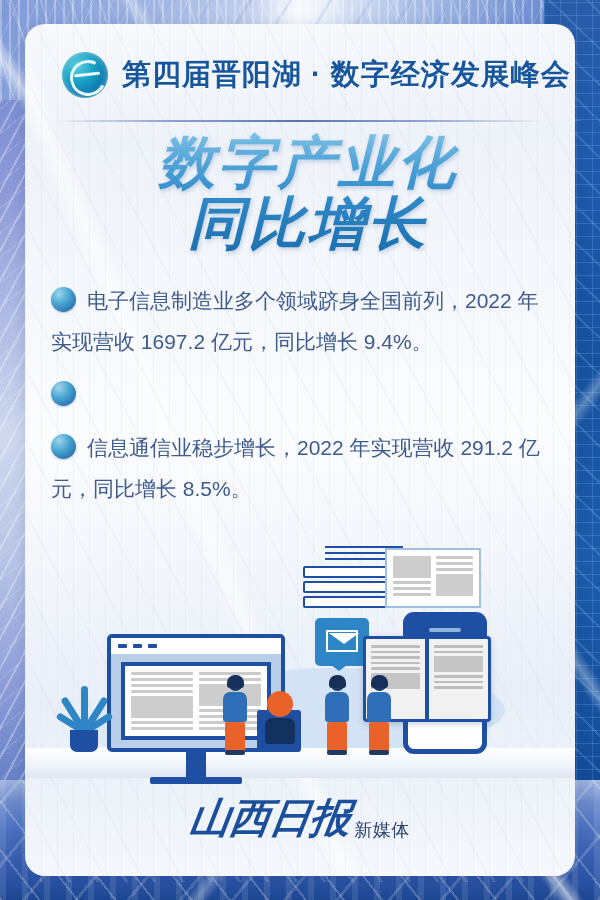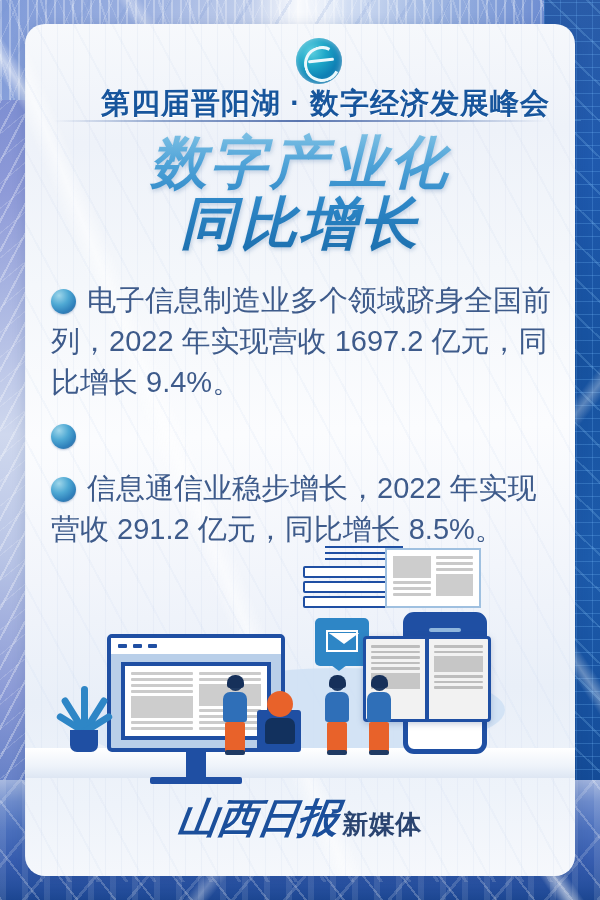"第四届晋阳湖 · 数字经济发展峰会" .header { flex-direction: column -> none }
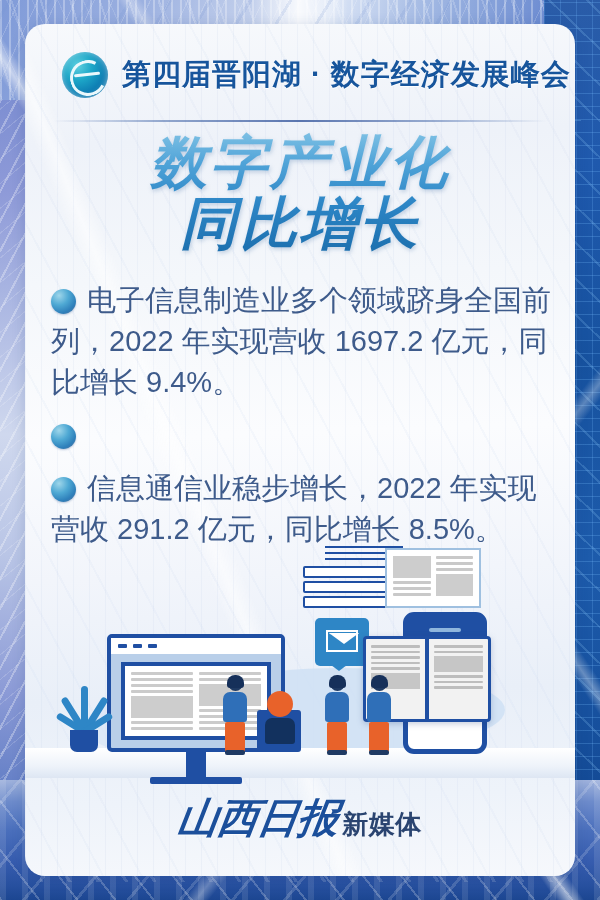"数字产业化" .title { left: 0 -> 8px }
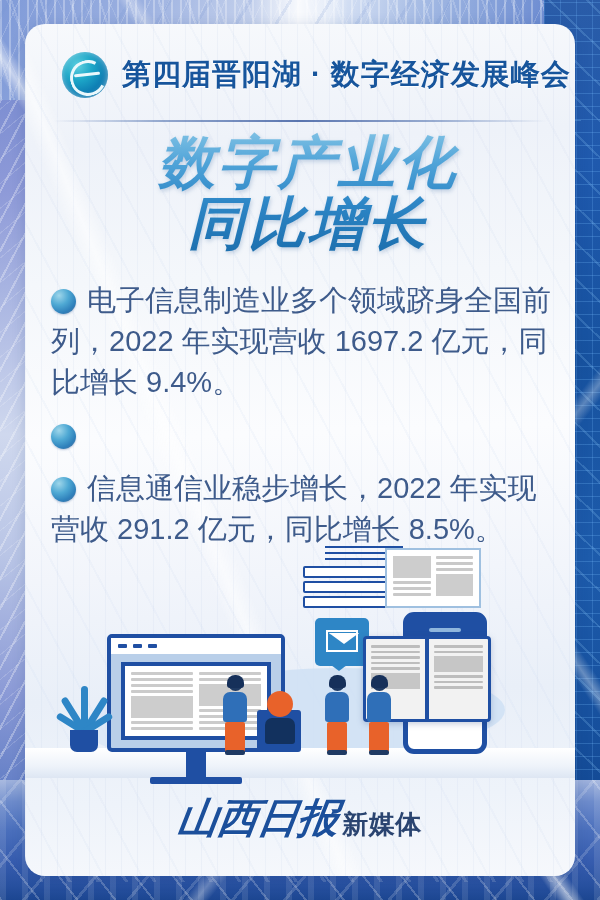"电子信息制造业多个领域跻身全国前列，2022 年实现营收 1697.2" .point { font-size: 29px -> 21px }
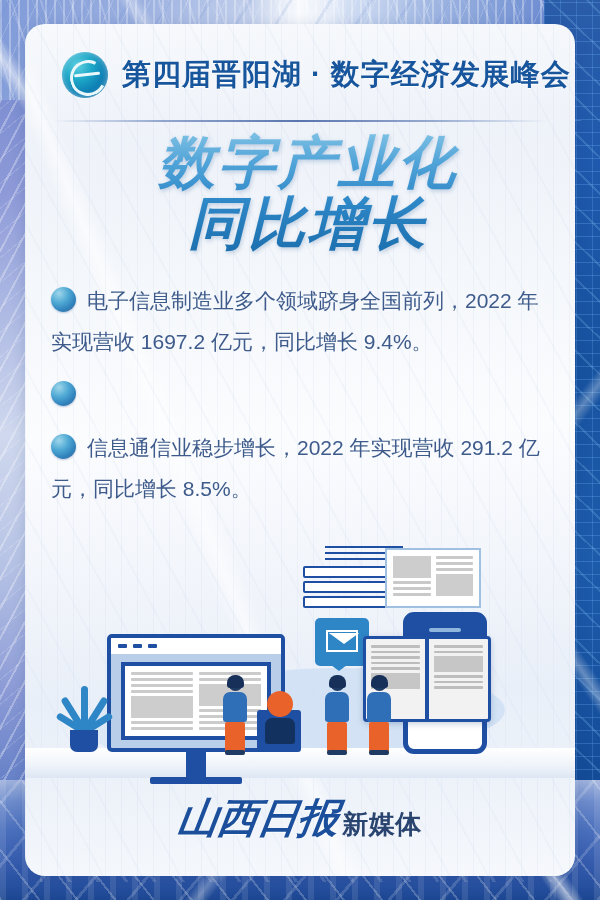"新媒体" .brand-sub { font-size: 26px -> 18px; font-weight: bold -> normal }
